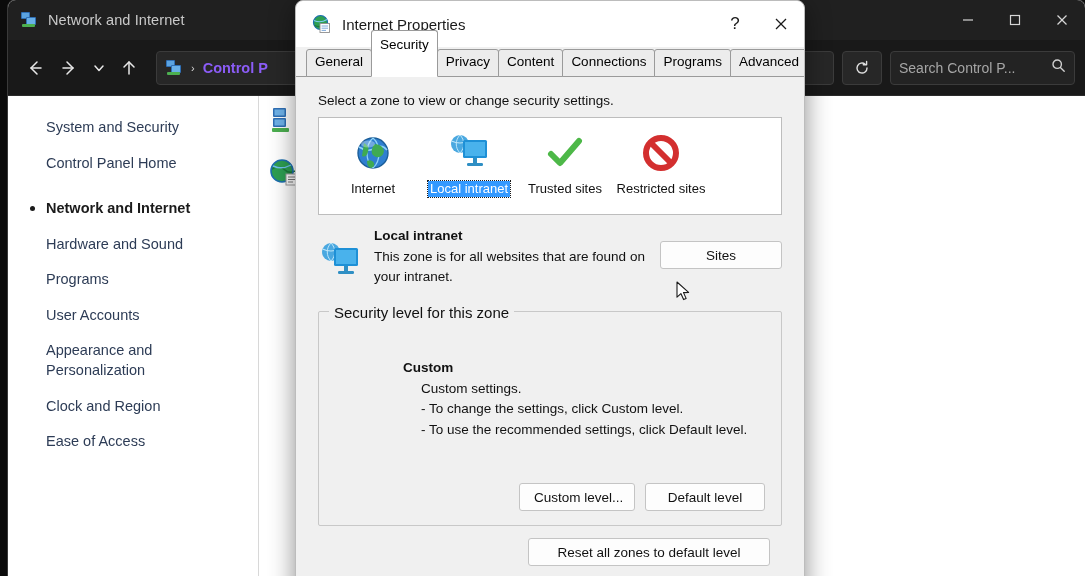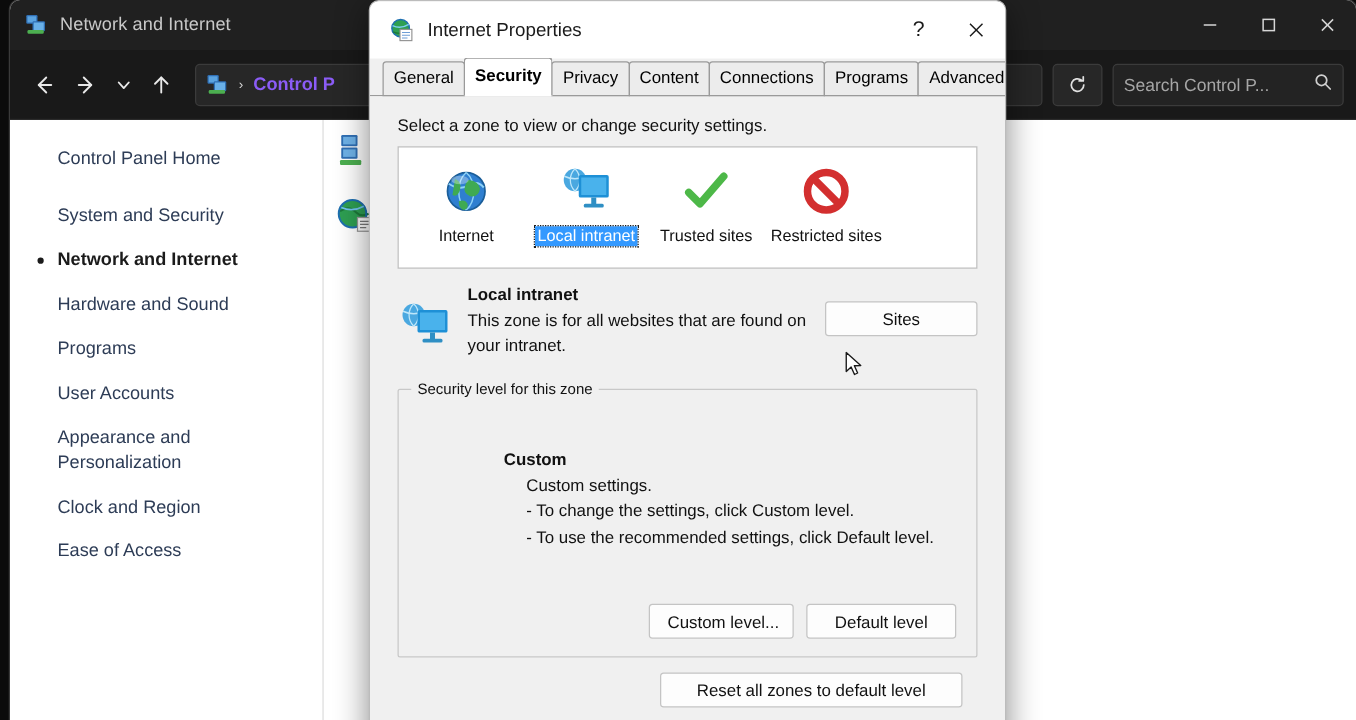"Security" .ip-tab.active { font-weight: 700 -> 400; padding-bottom: 6px -> 22px }
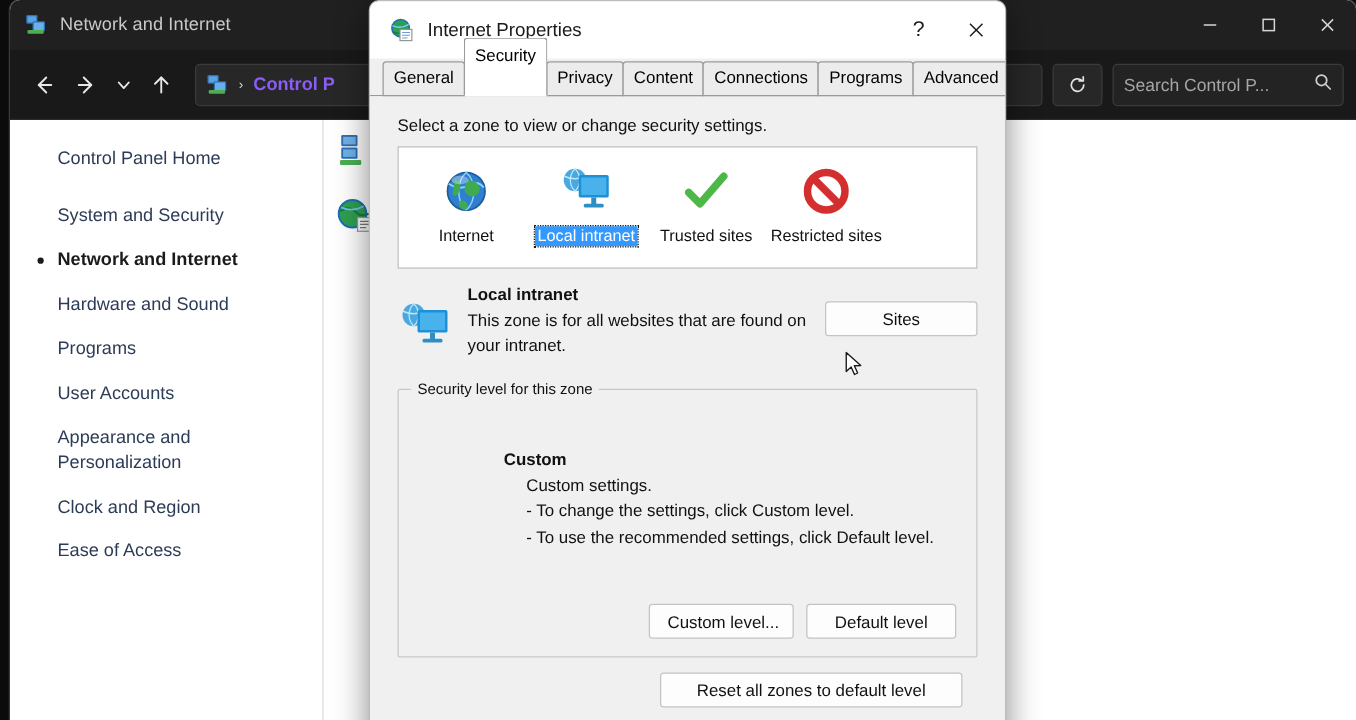"Control Panel Home" div.side-item { order: before "System and Security" -> after "System and Security" }
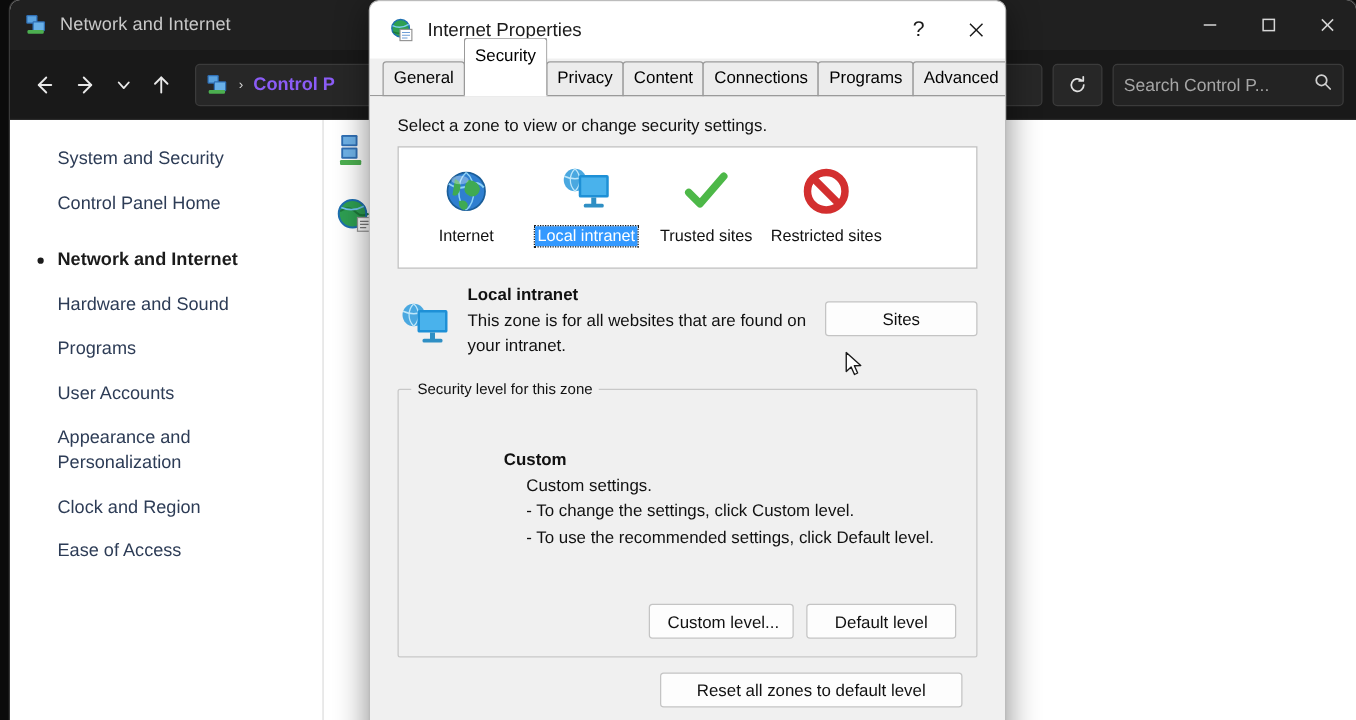"Security level for this zone" #sec-legend { font-size: 12px -> 15px }
